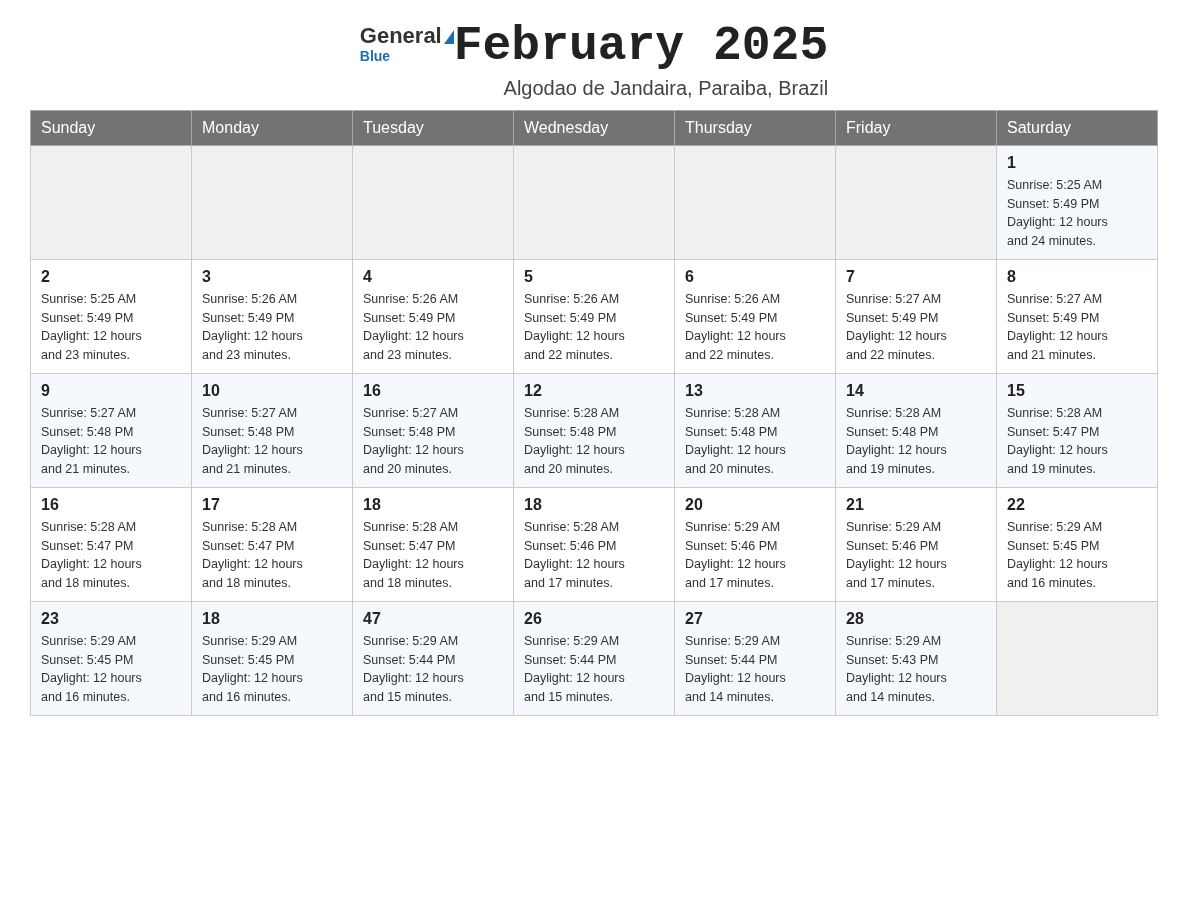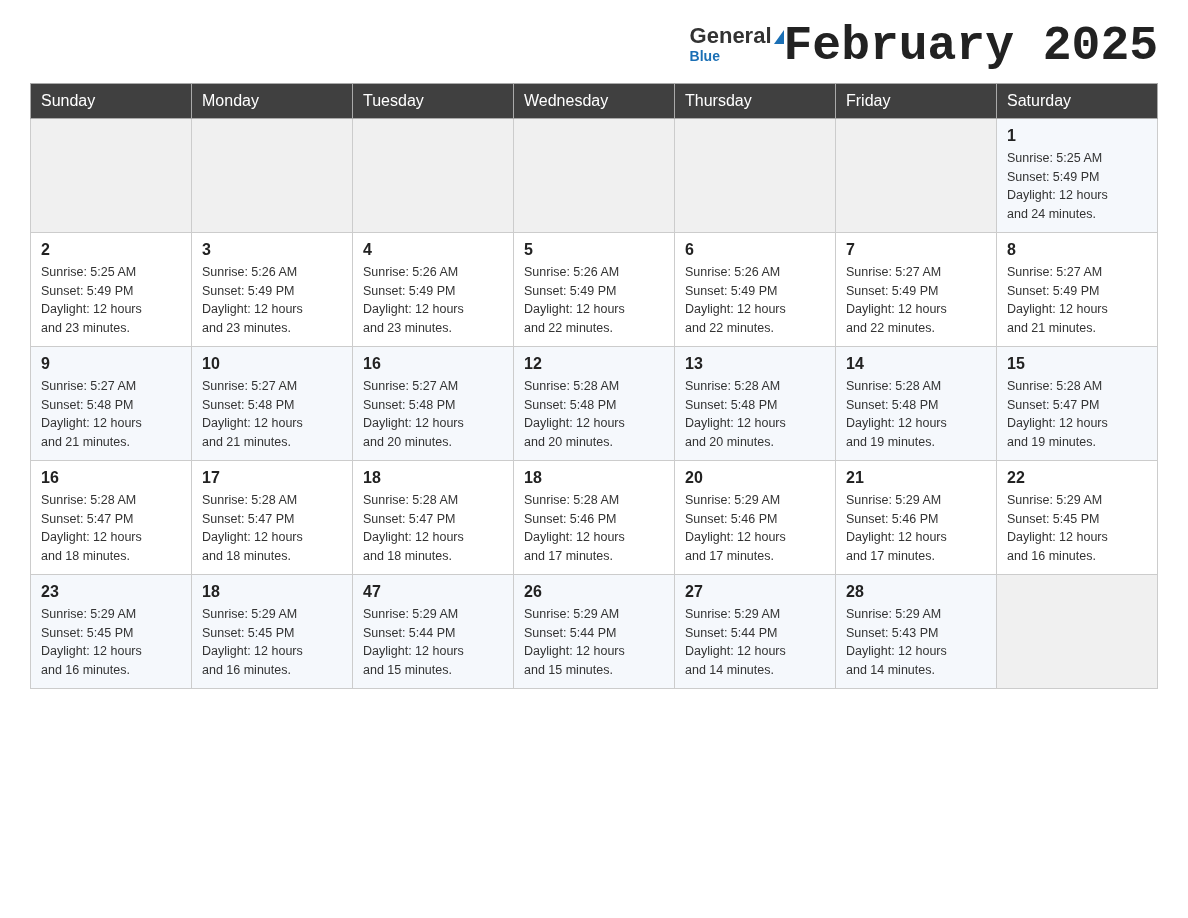"General" .header { justify-content: flex-end -> center }
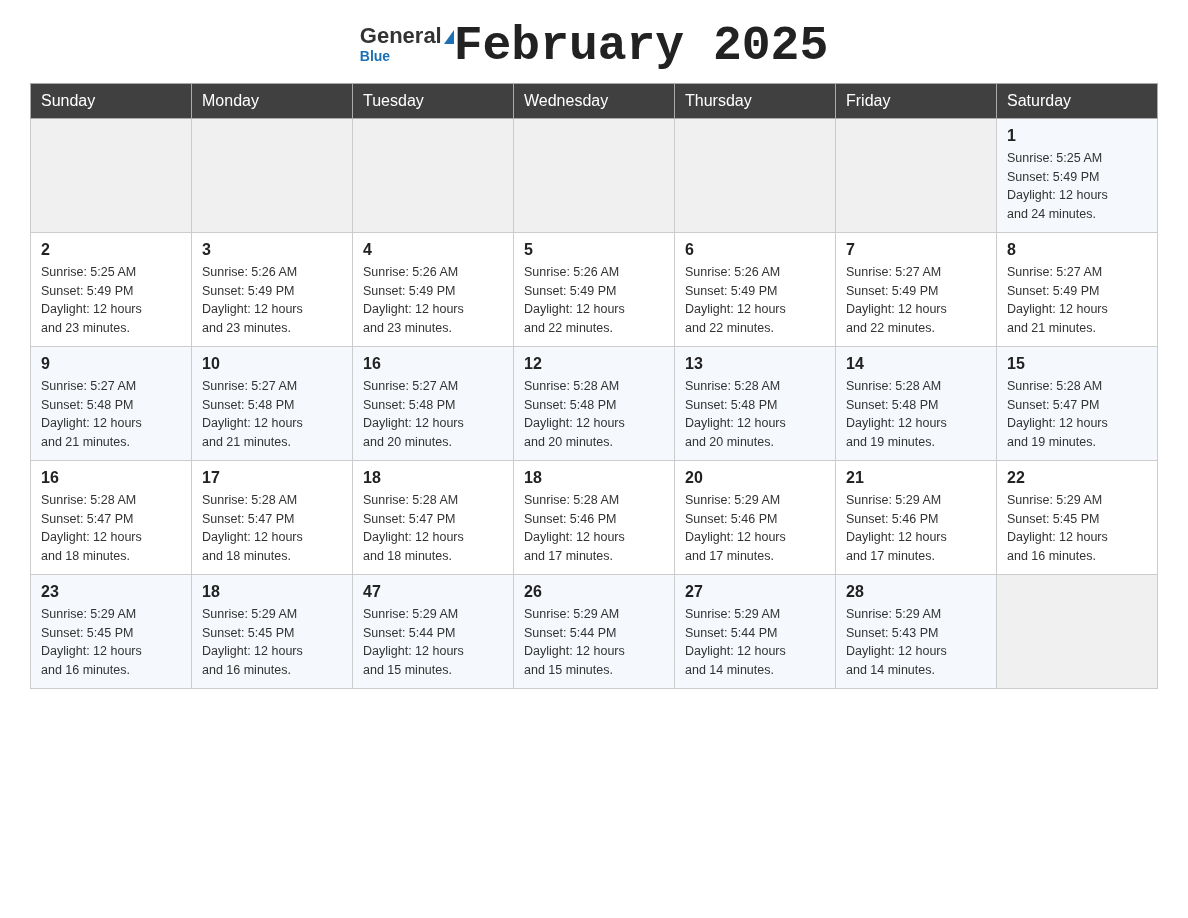"Algodao de Jandaira, Paraiba, Brazil" div.location-title { html: none -> <div>Algodao de Jandaira, Paraiba, Brazil</div> }
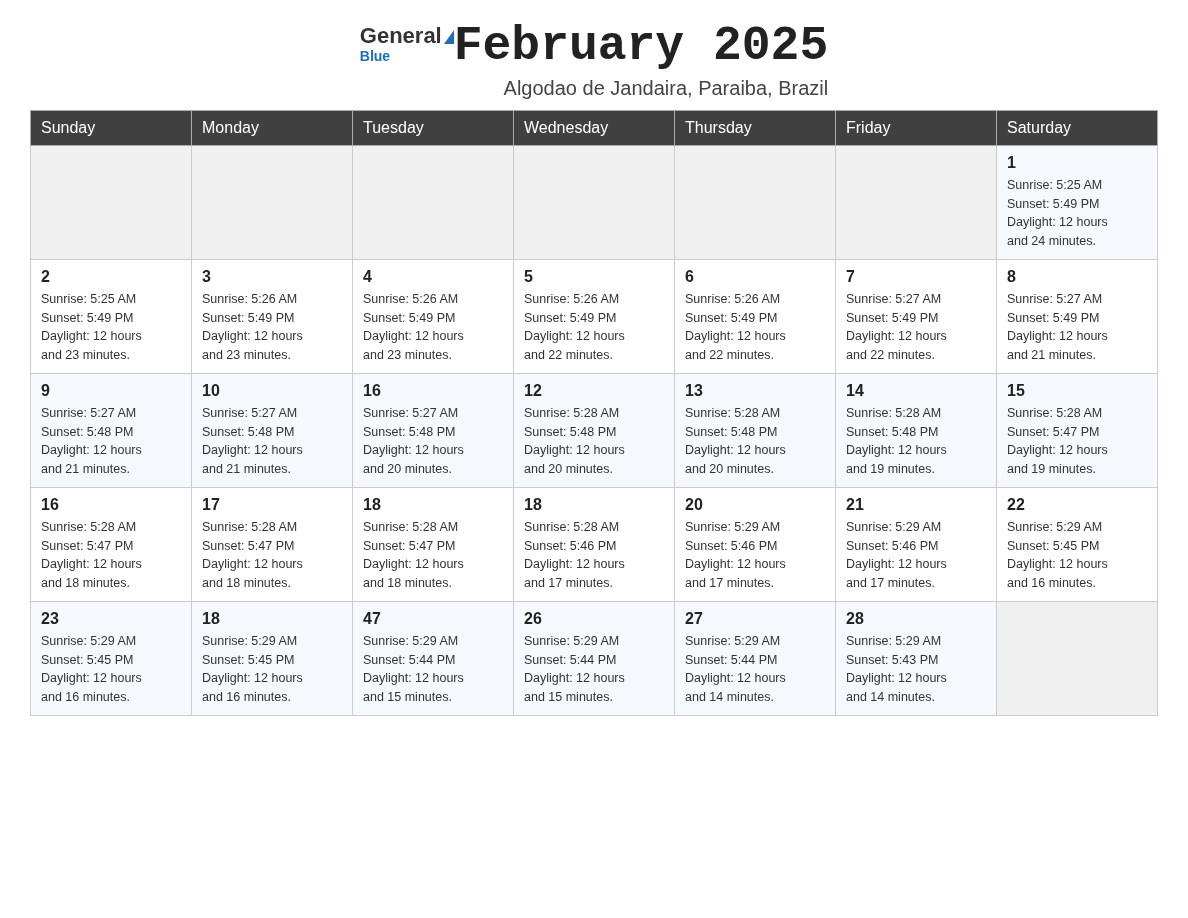"Sunday" .calendar th { background-color: #404040 -> #737373 }
